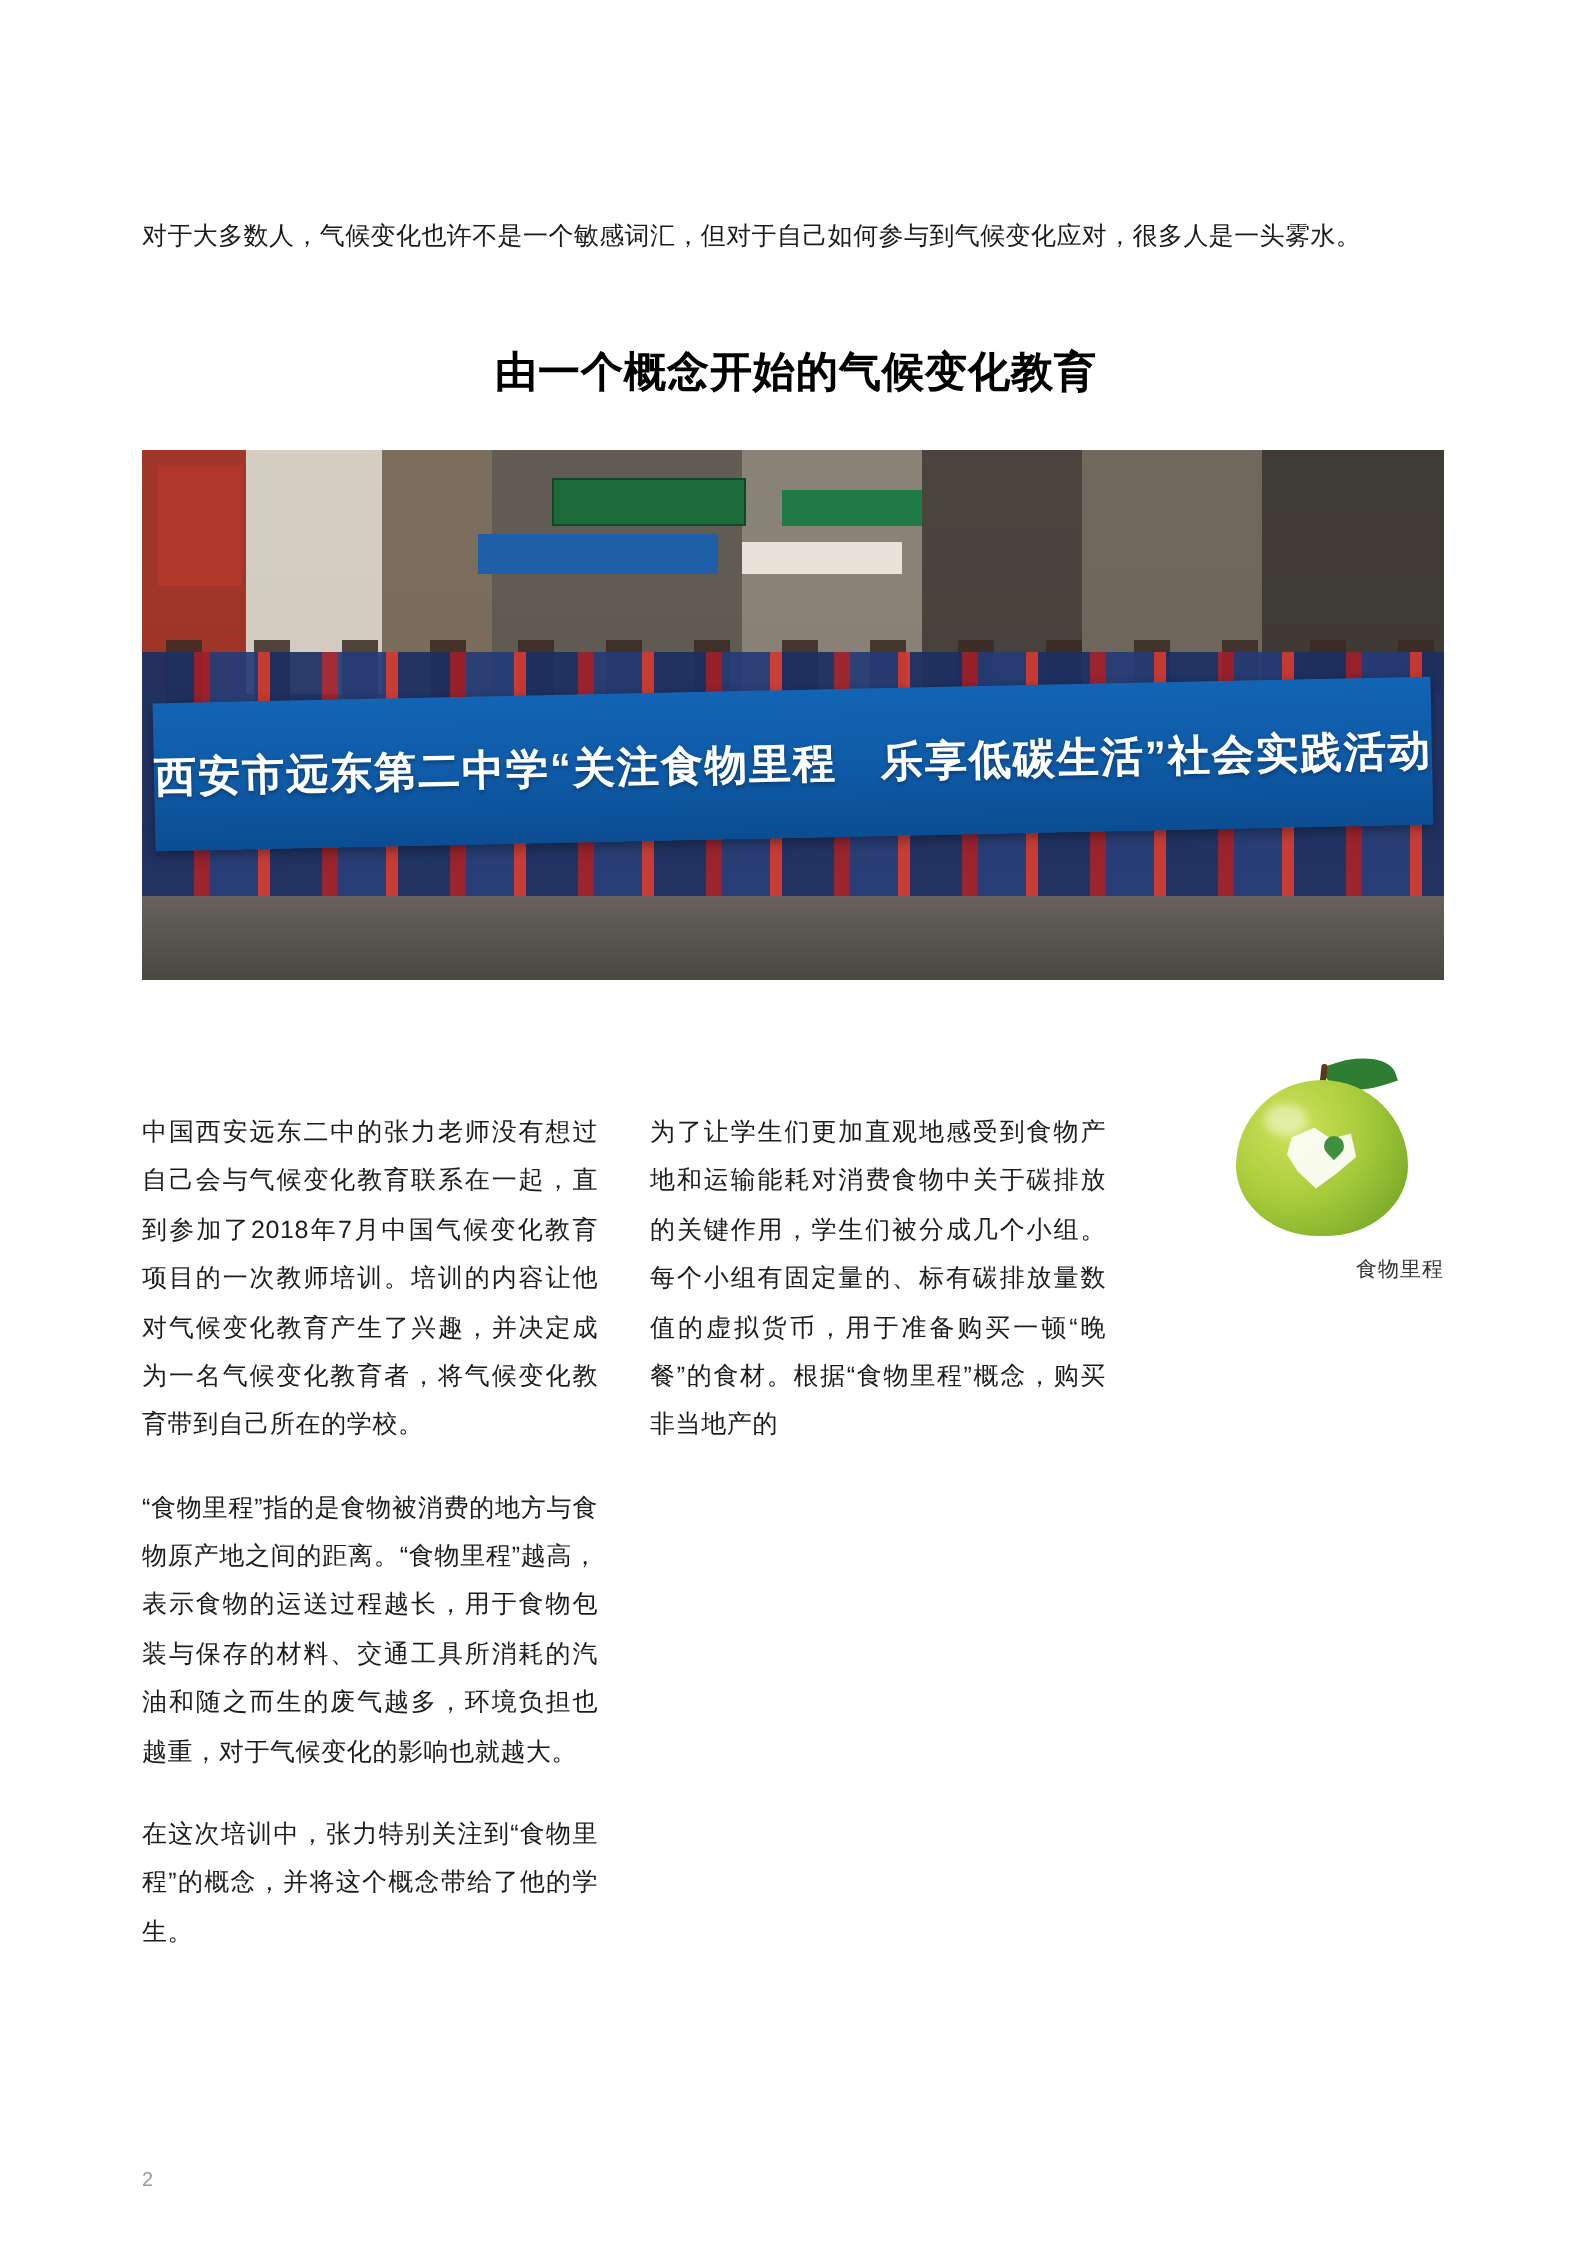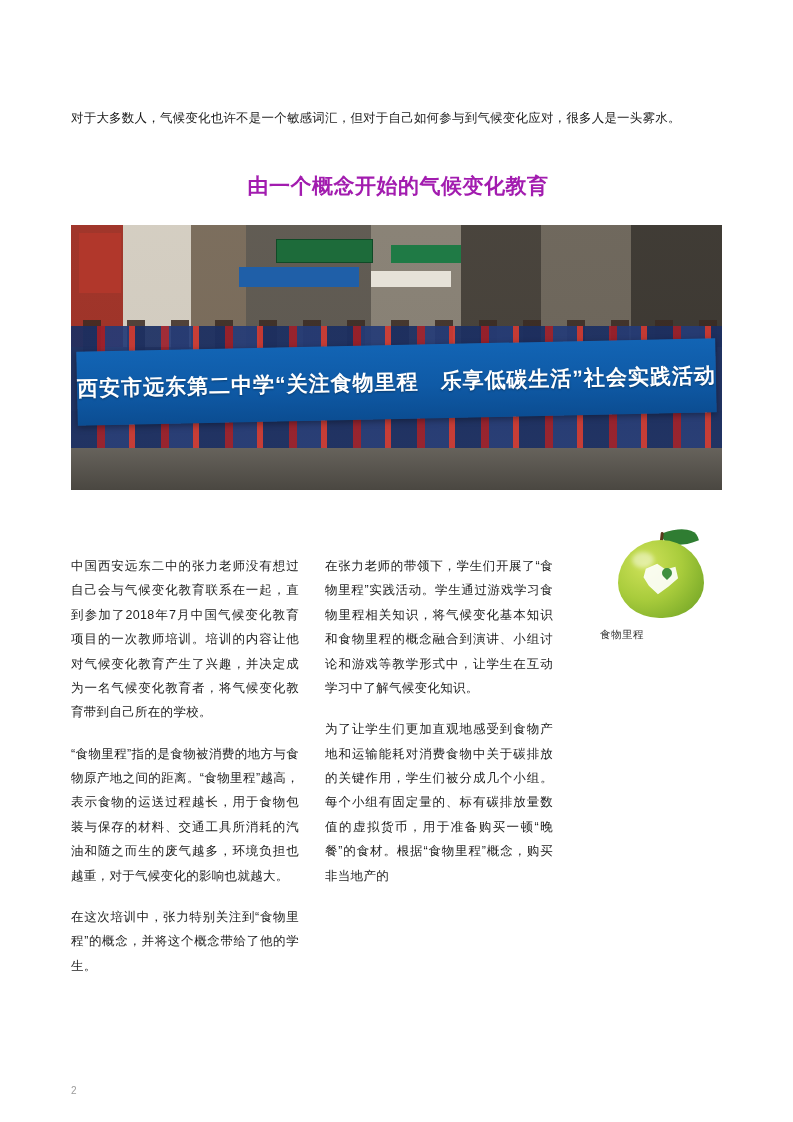"由一个概念开始的气候变化教育" .headline { color: #a21caf -> #000000 }
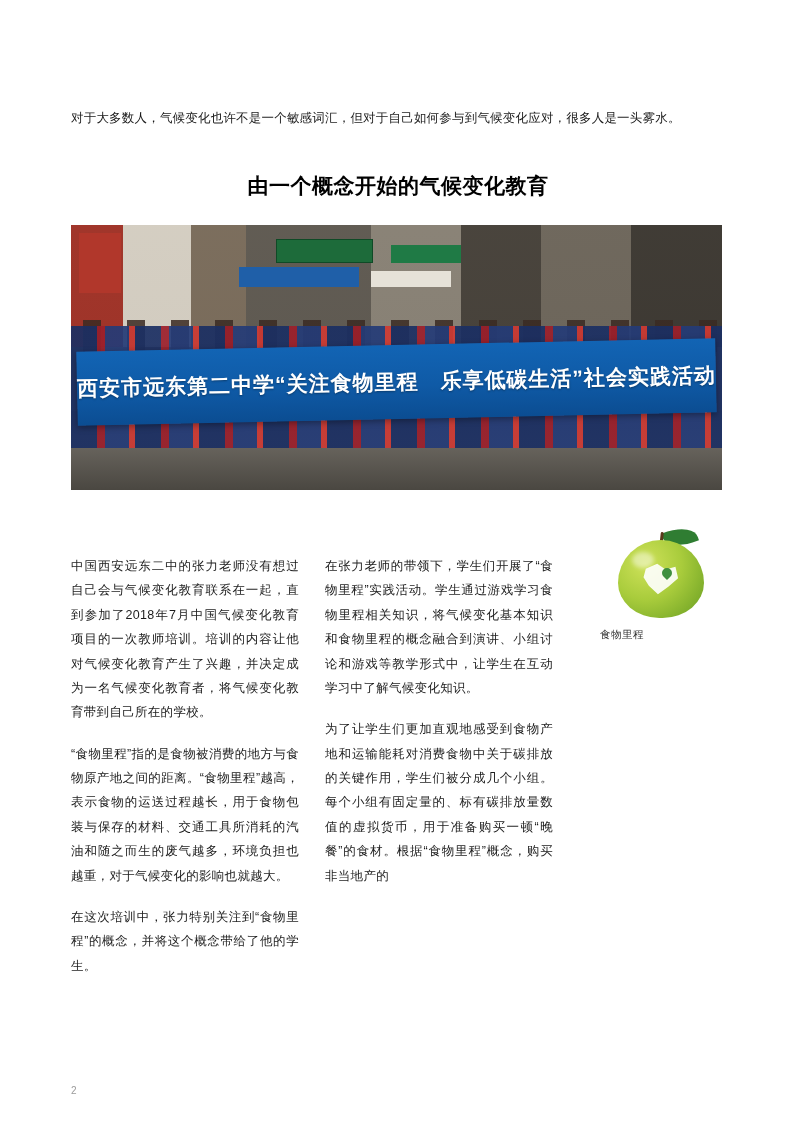"在张力老师的带领下，学生们开展了“食物里程”实践活动。学生通过游戏学习食物里程相" p { html: <p>在张力老师的带领下，学生们开展了“食物里程”实践活动。学生通过游戏学习食物里程相关知识，将气候变化基本知识和食物里程的概念融合到演讲、小组讨论和游戏等教学形式中，让学生在互动学习中了解气候变化知识。</p> -> none }
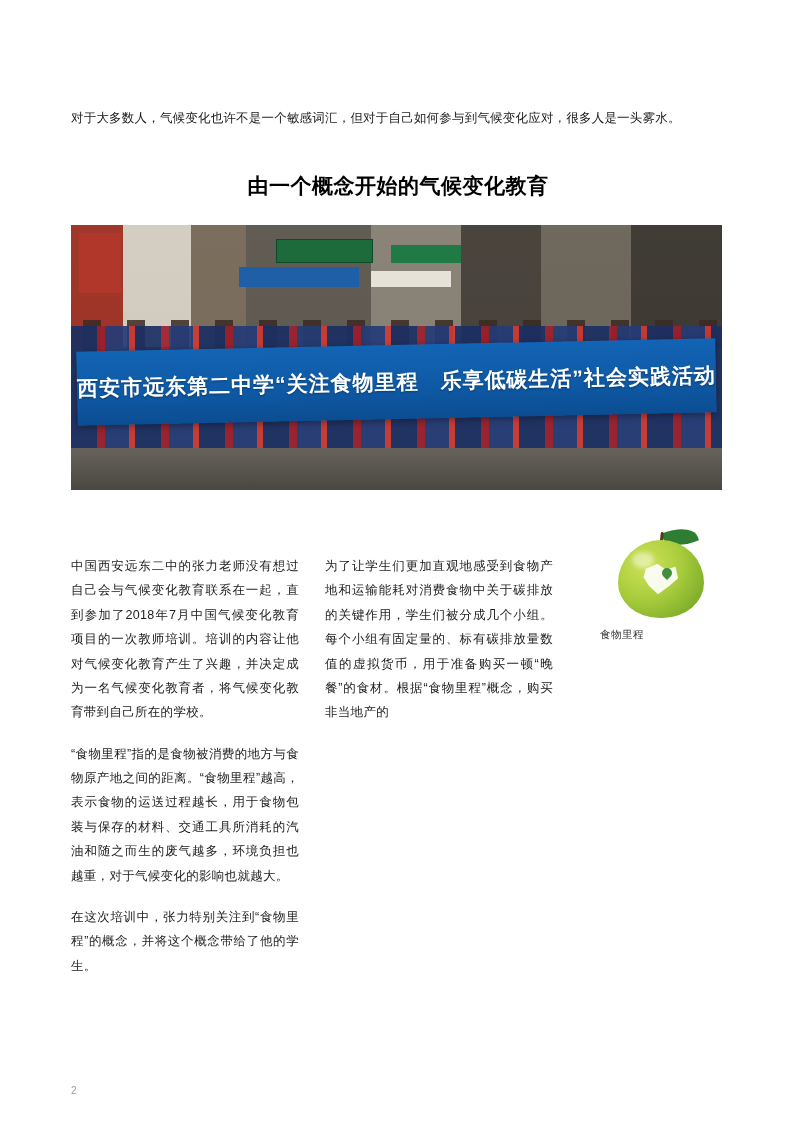"食物里程" .apple-wrap { text-align: left -> right }
